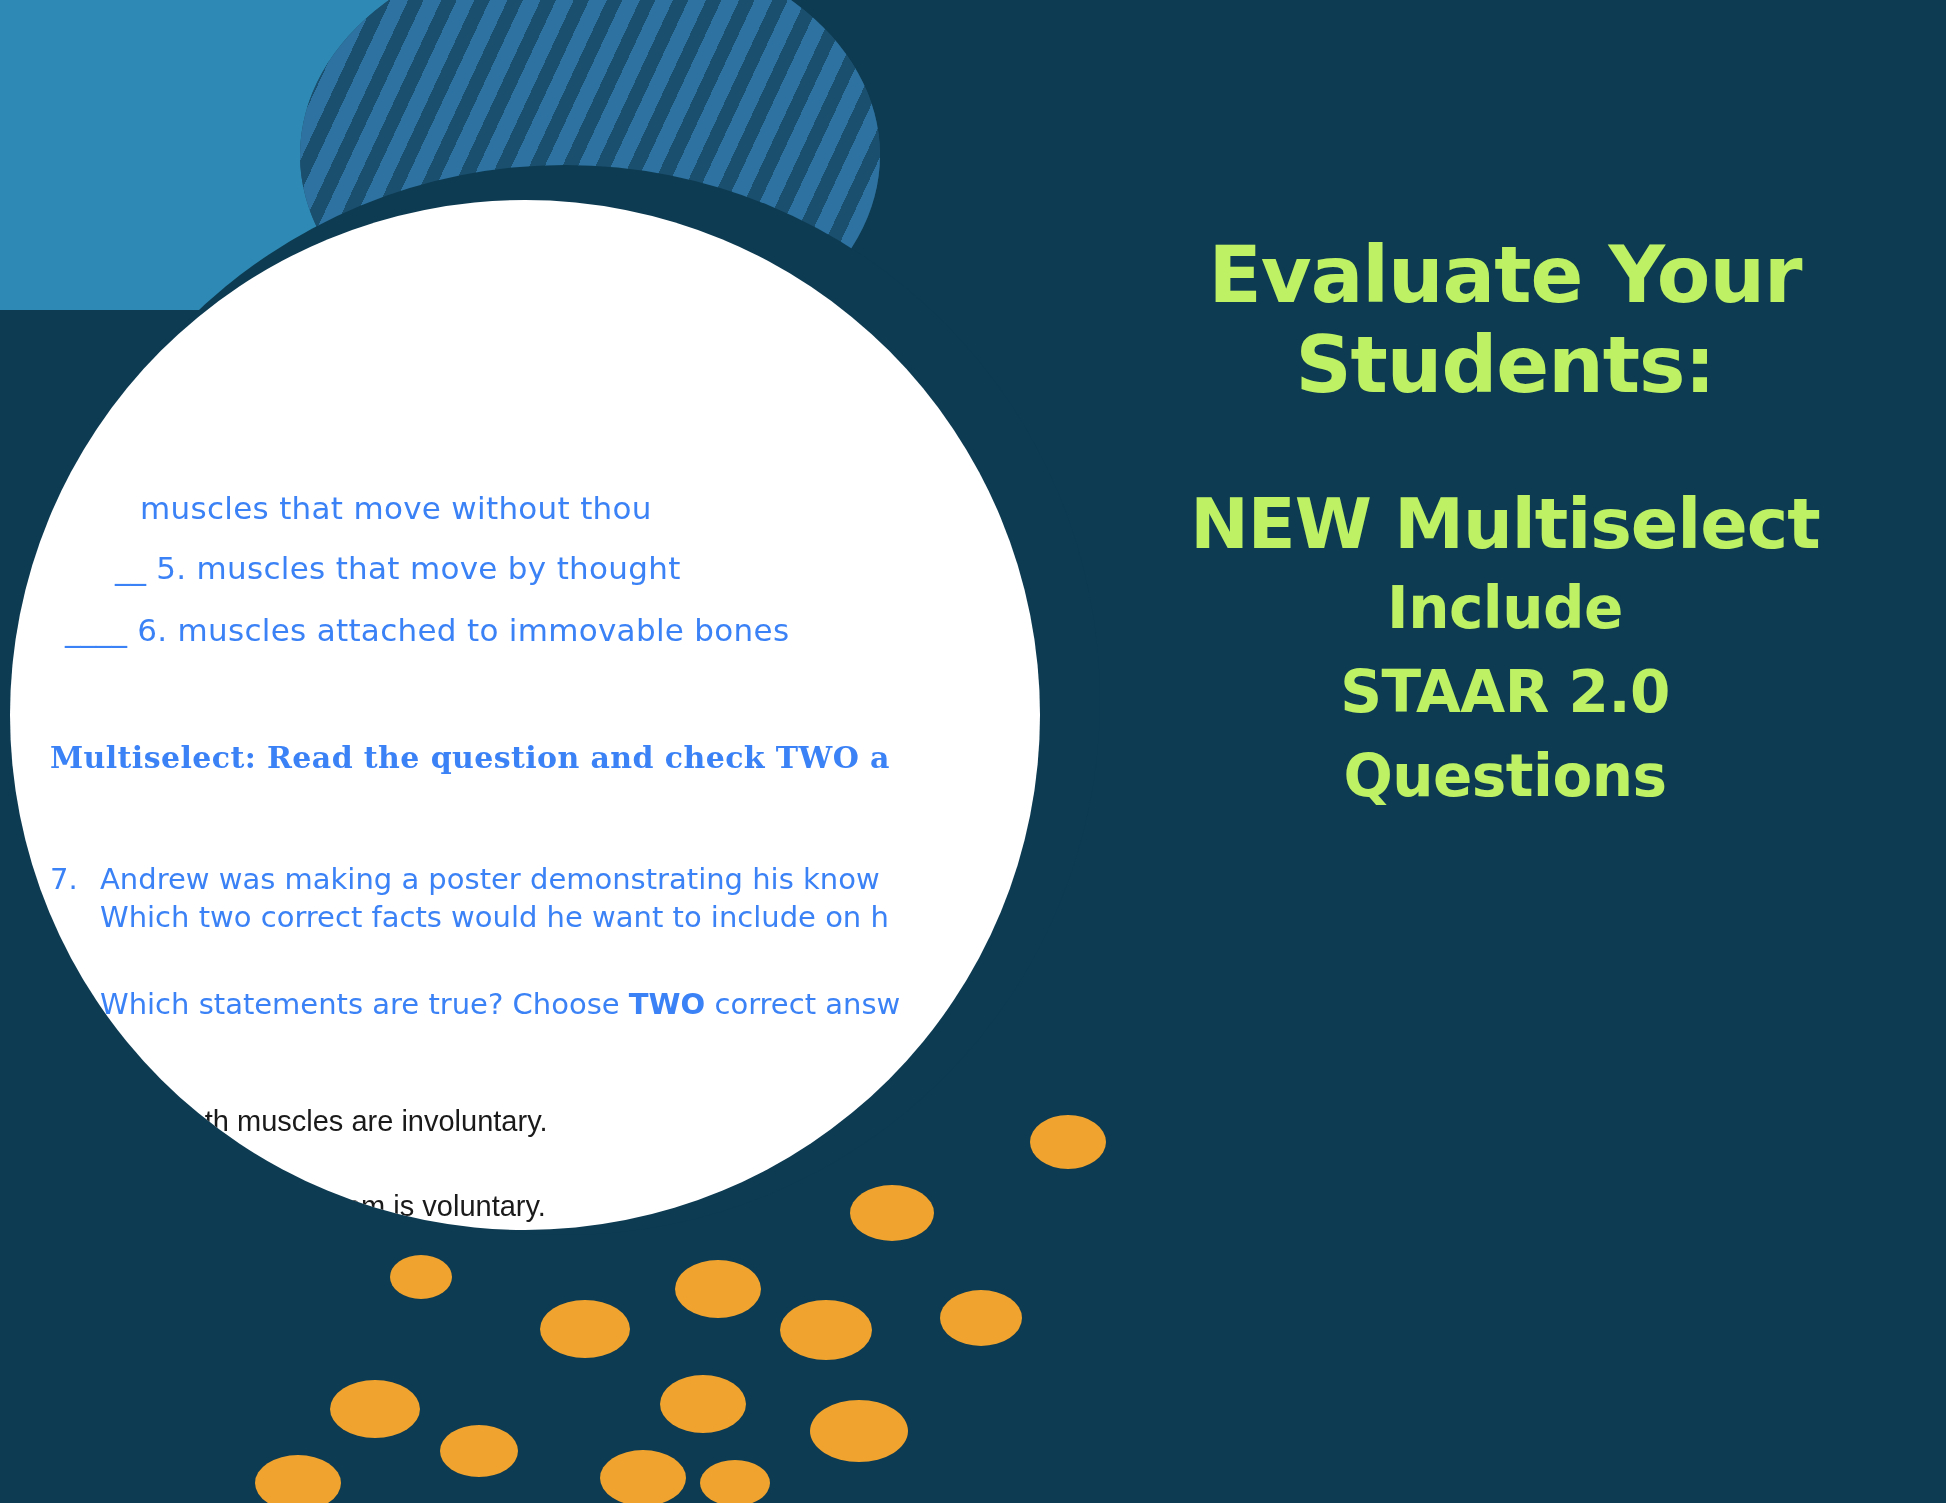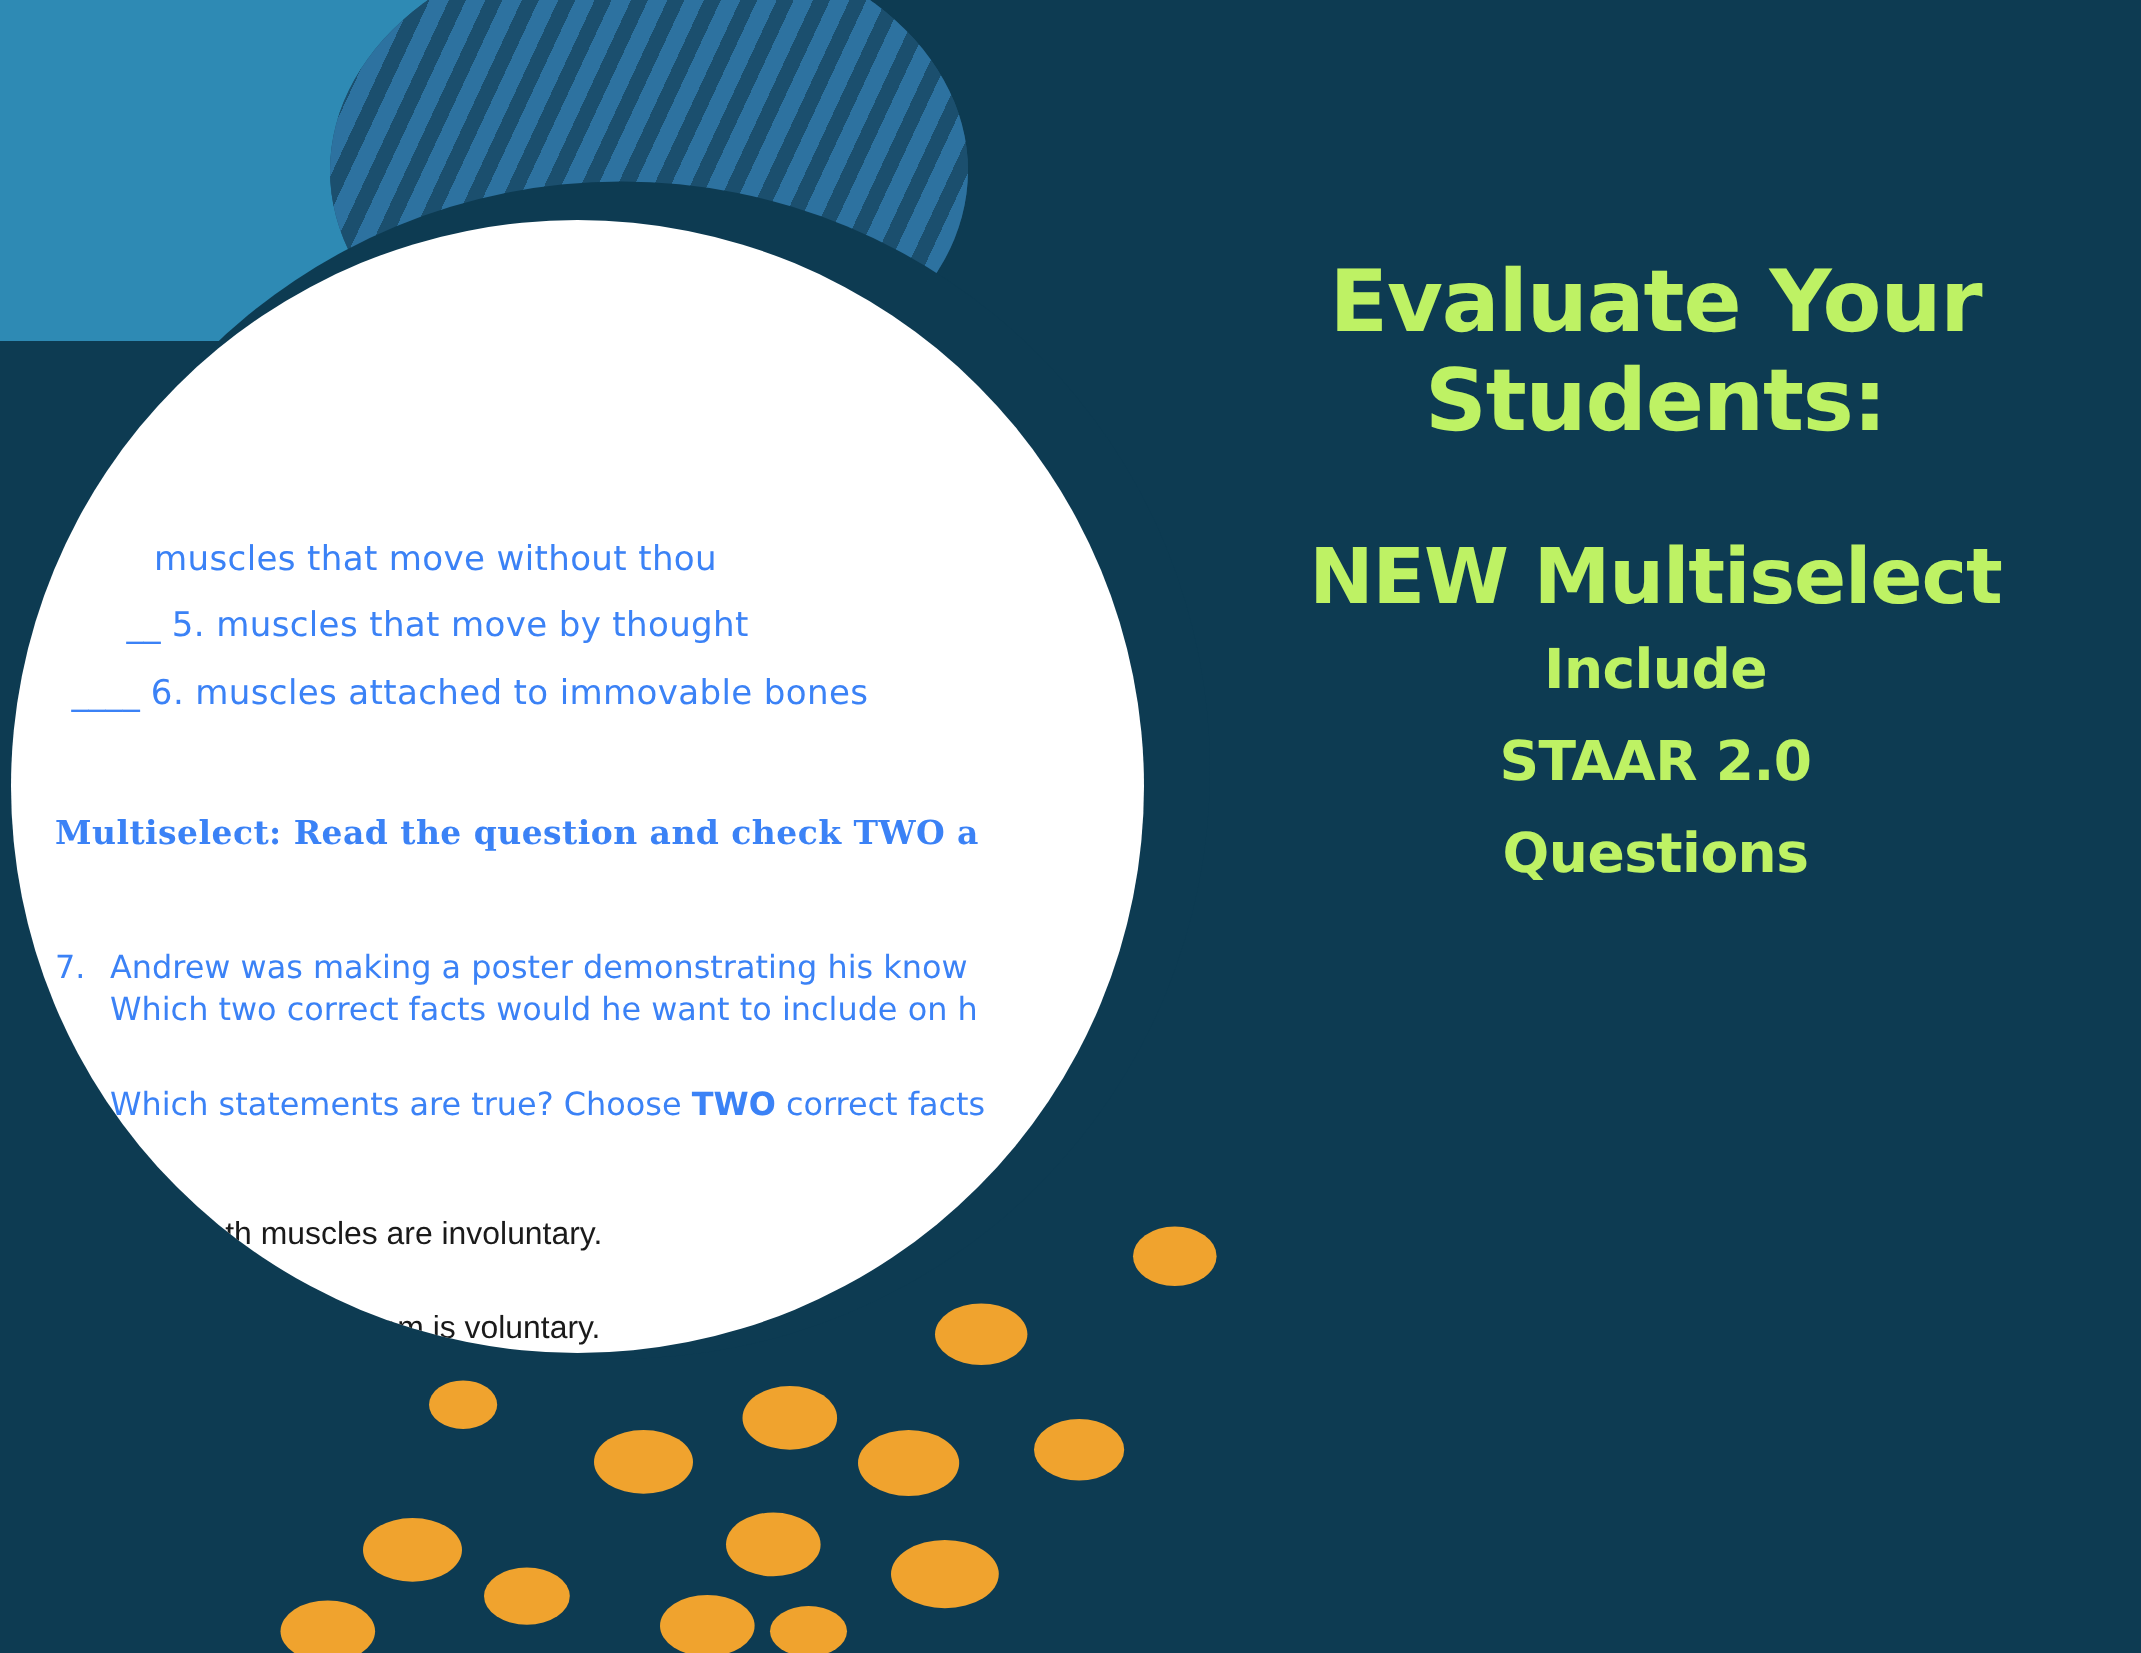"Include" .headline .l3 { font-size: 50px -> 58px }
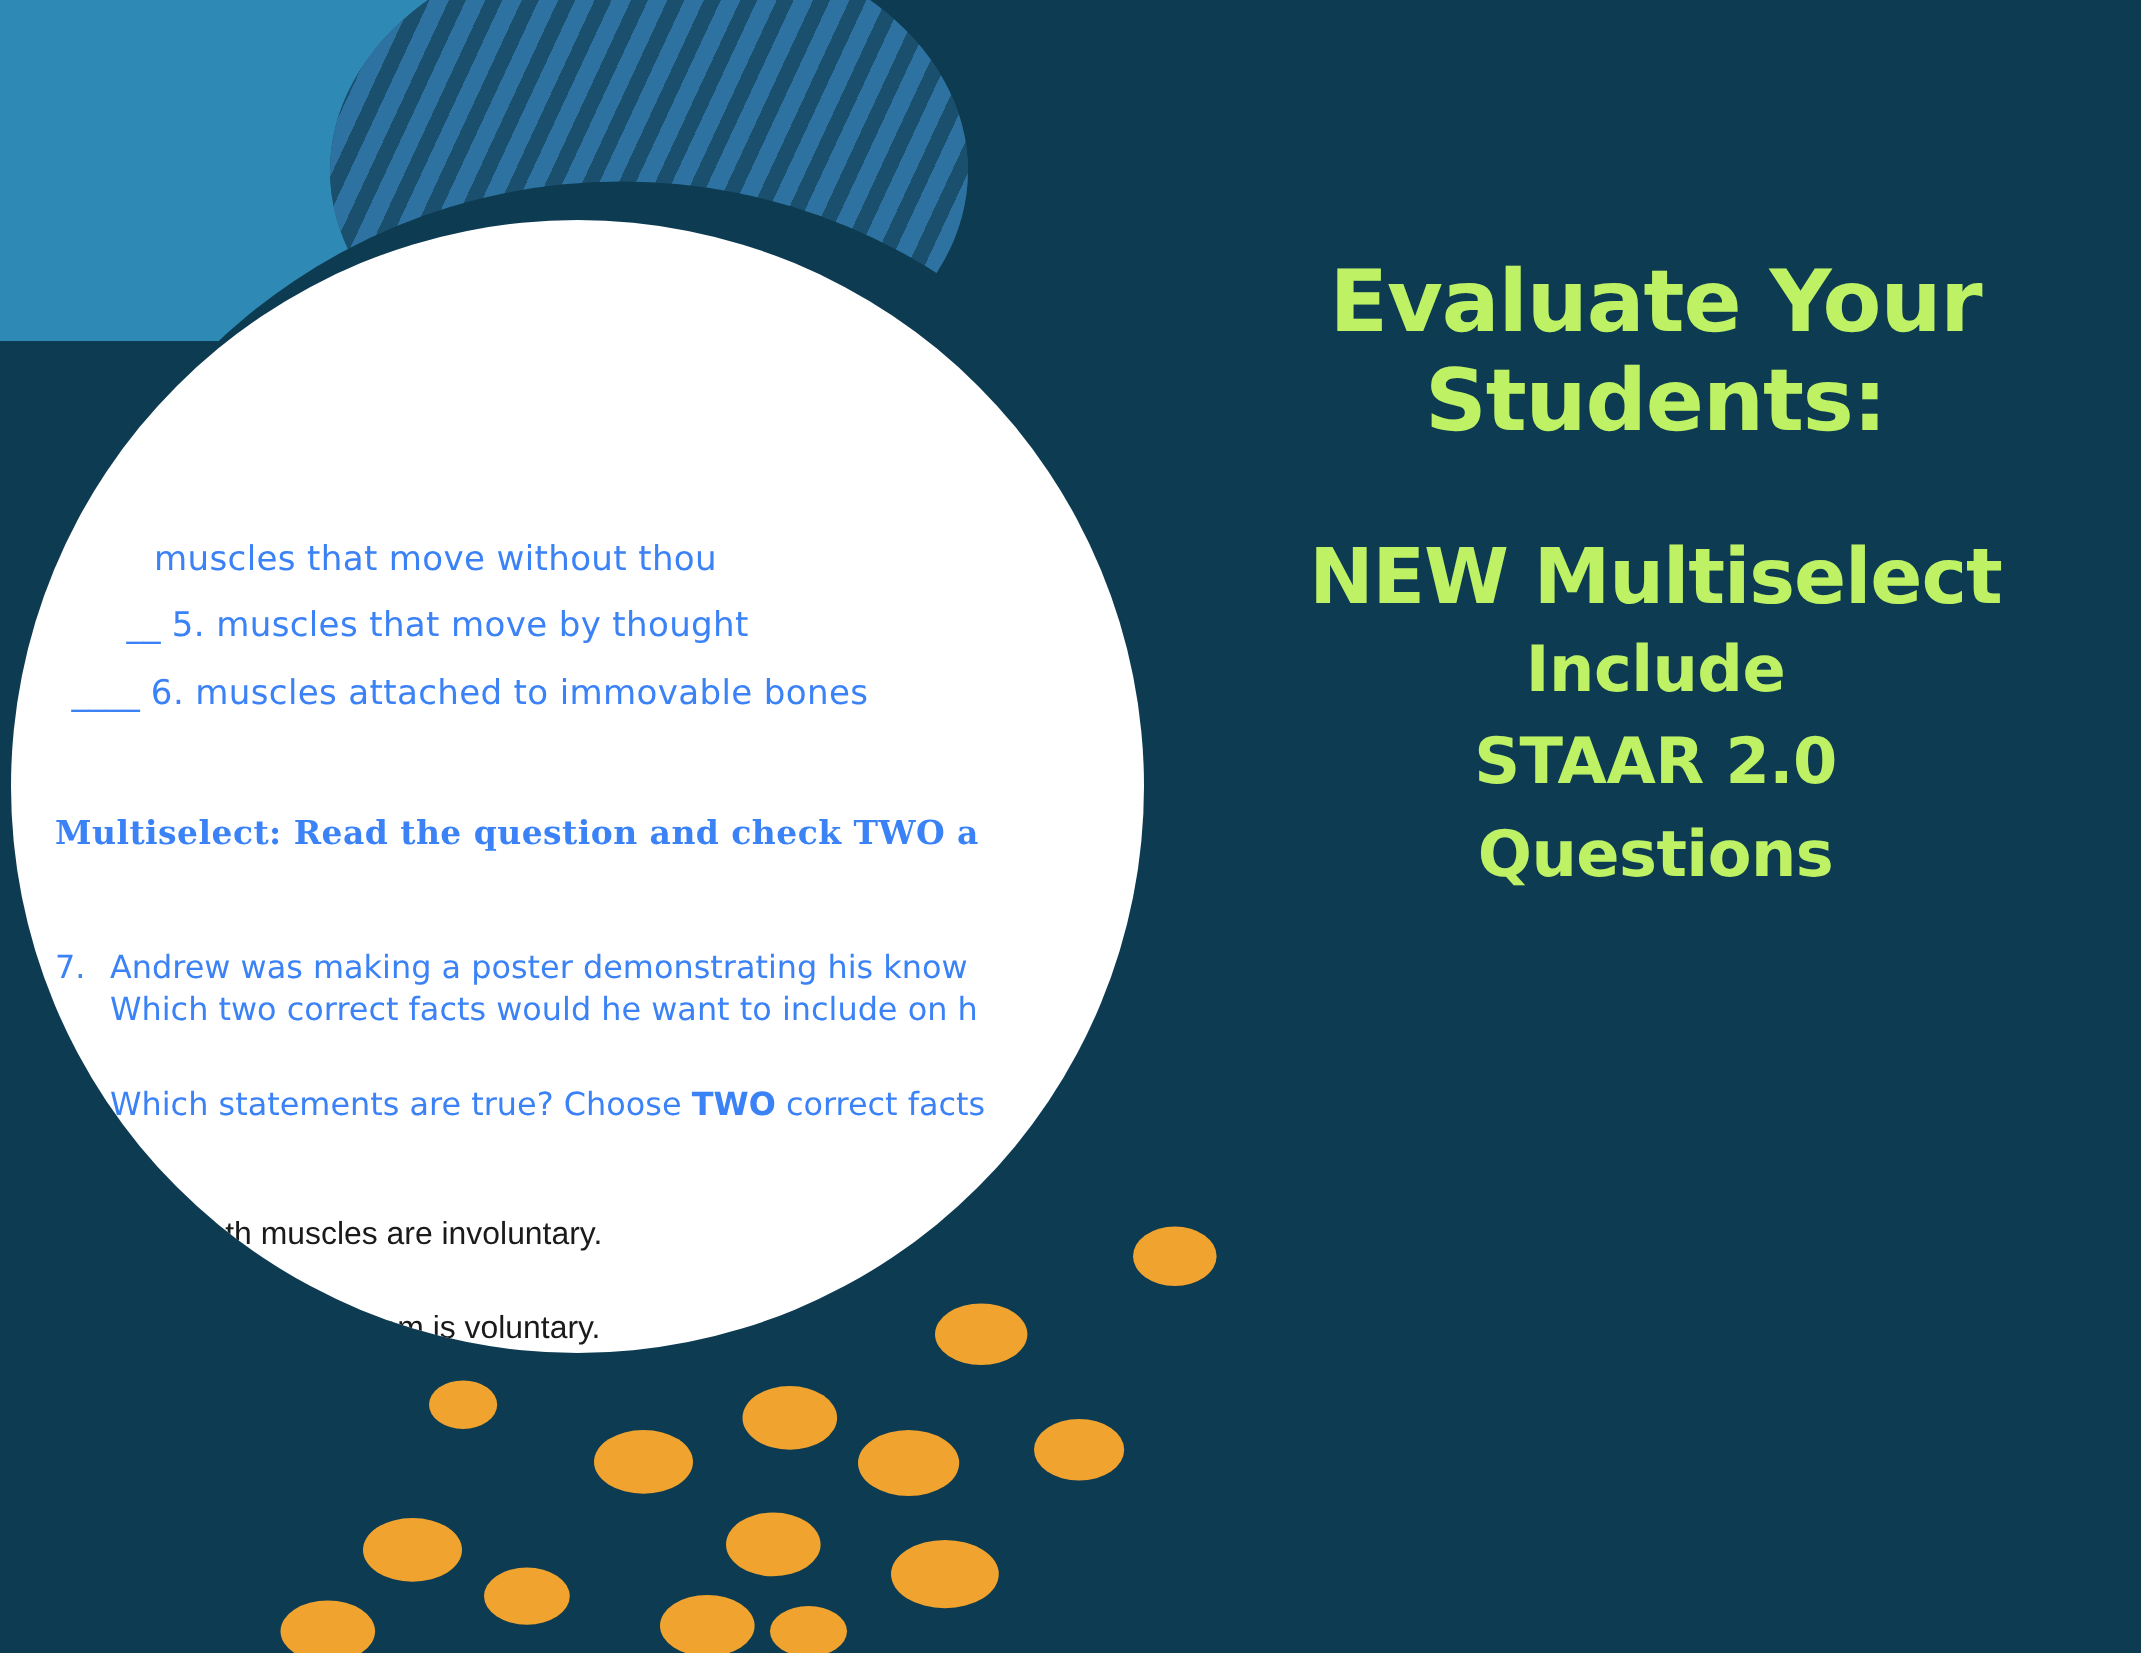"correct facts" span { text: facts -> answ }
